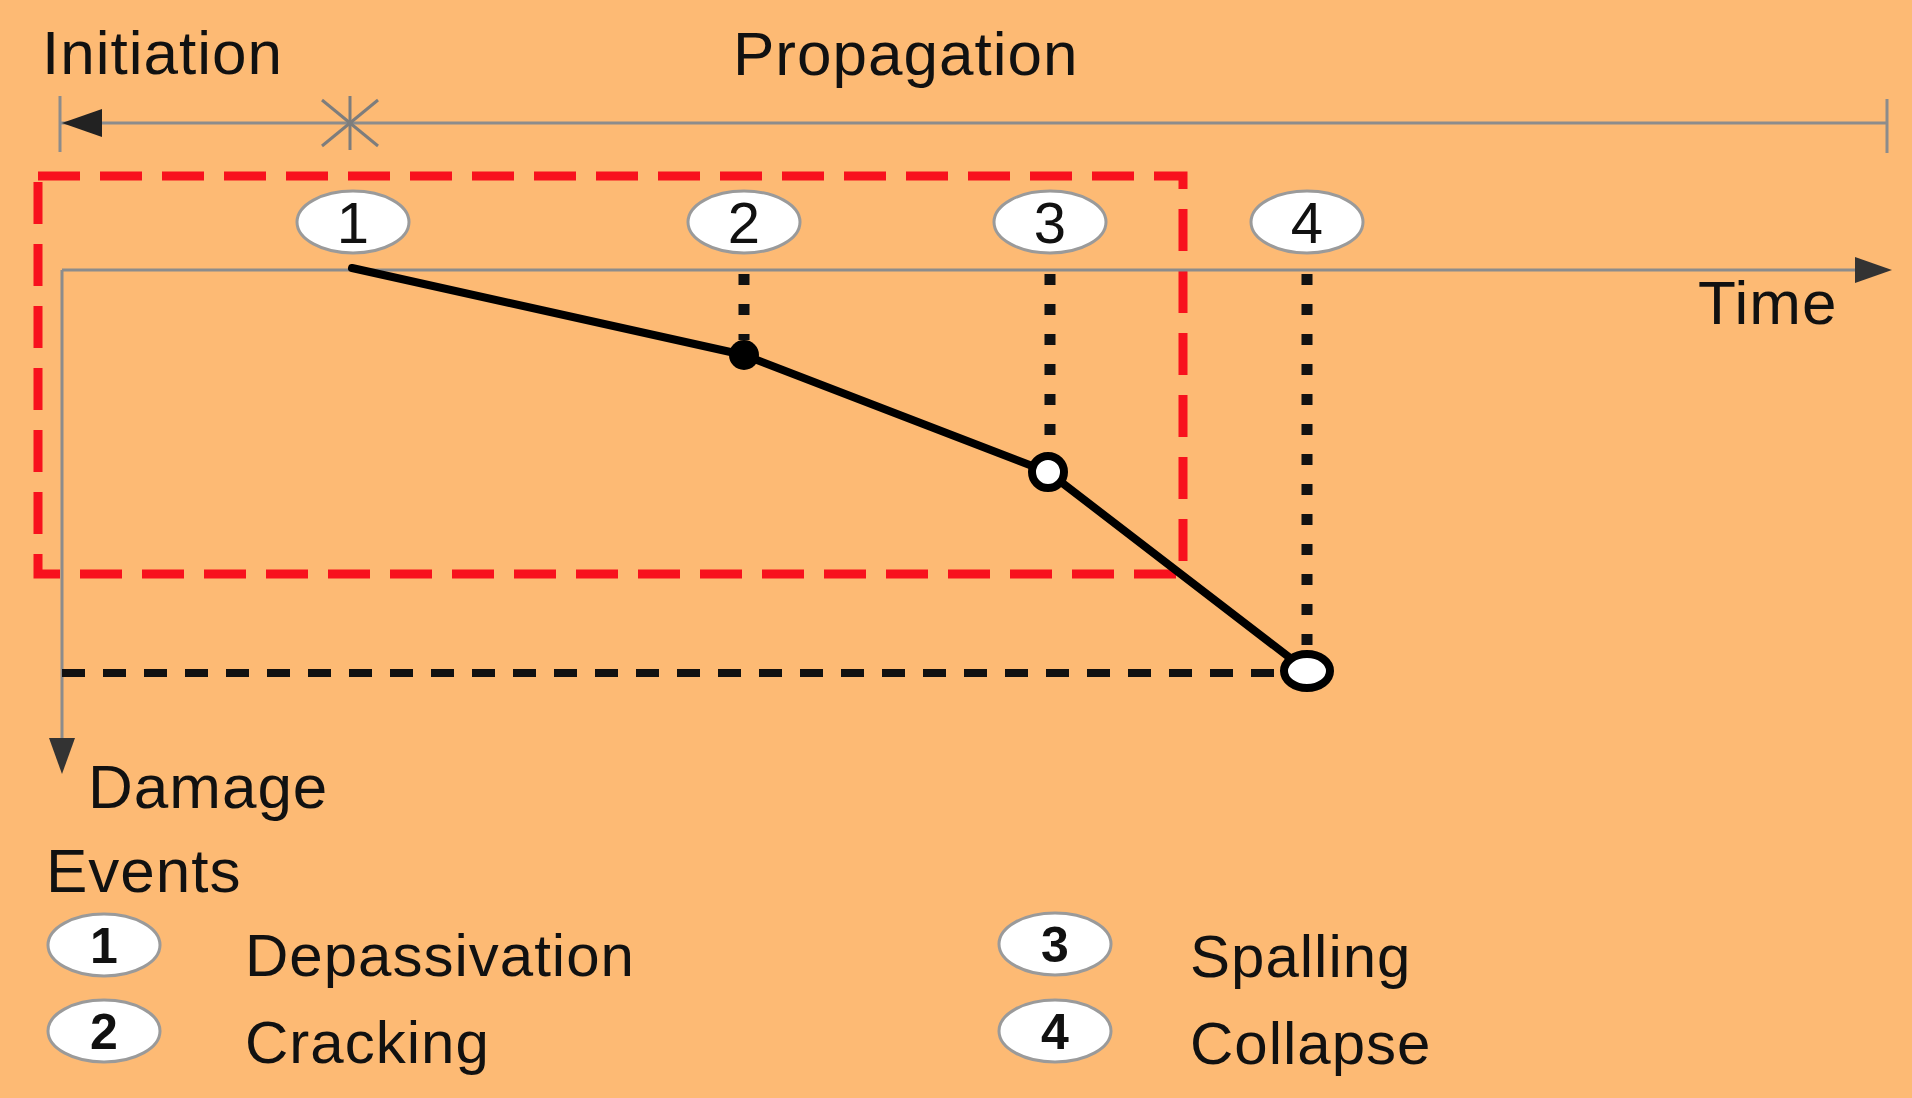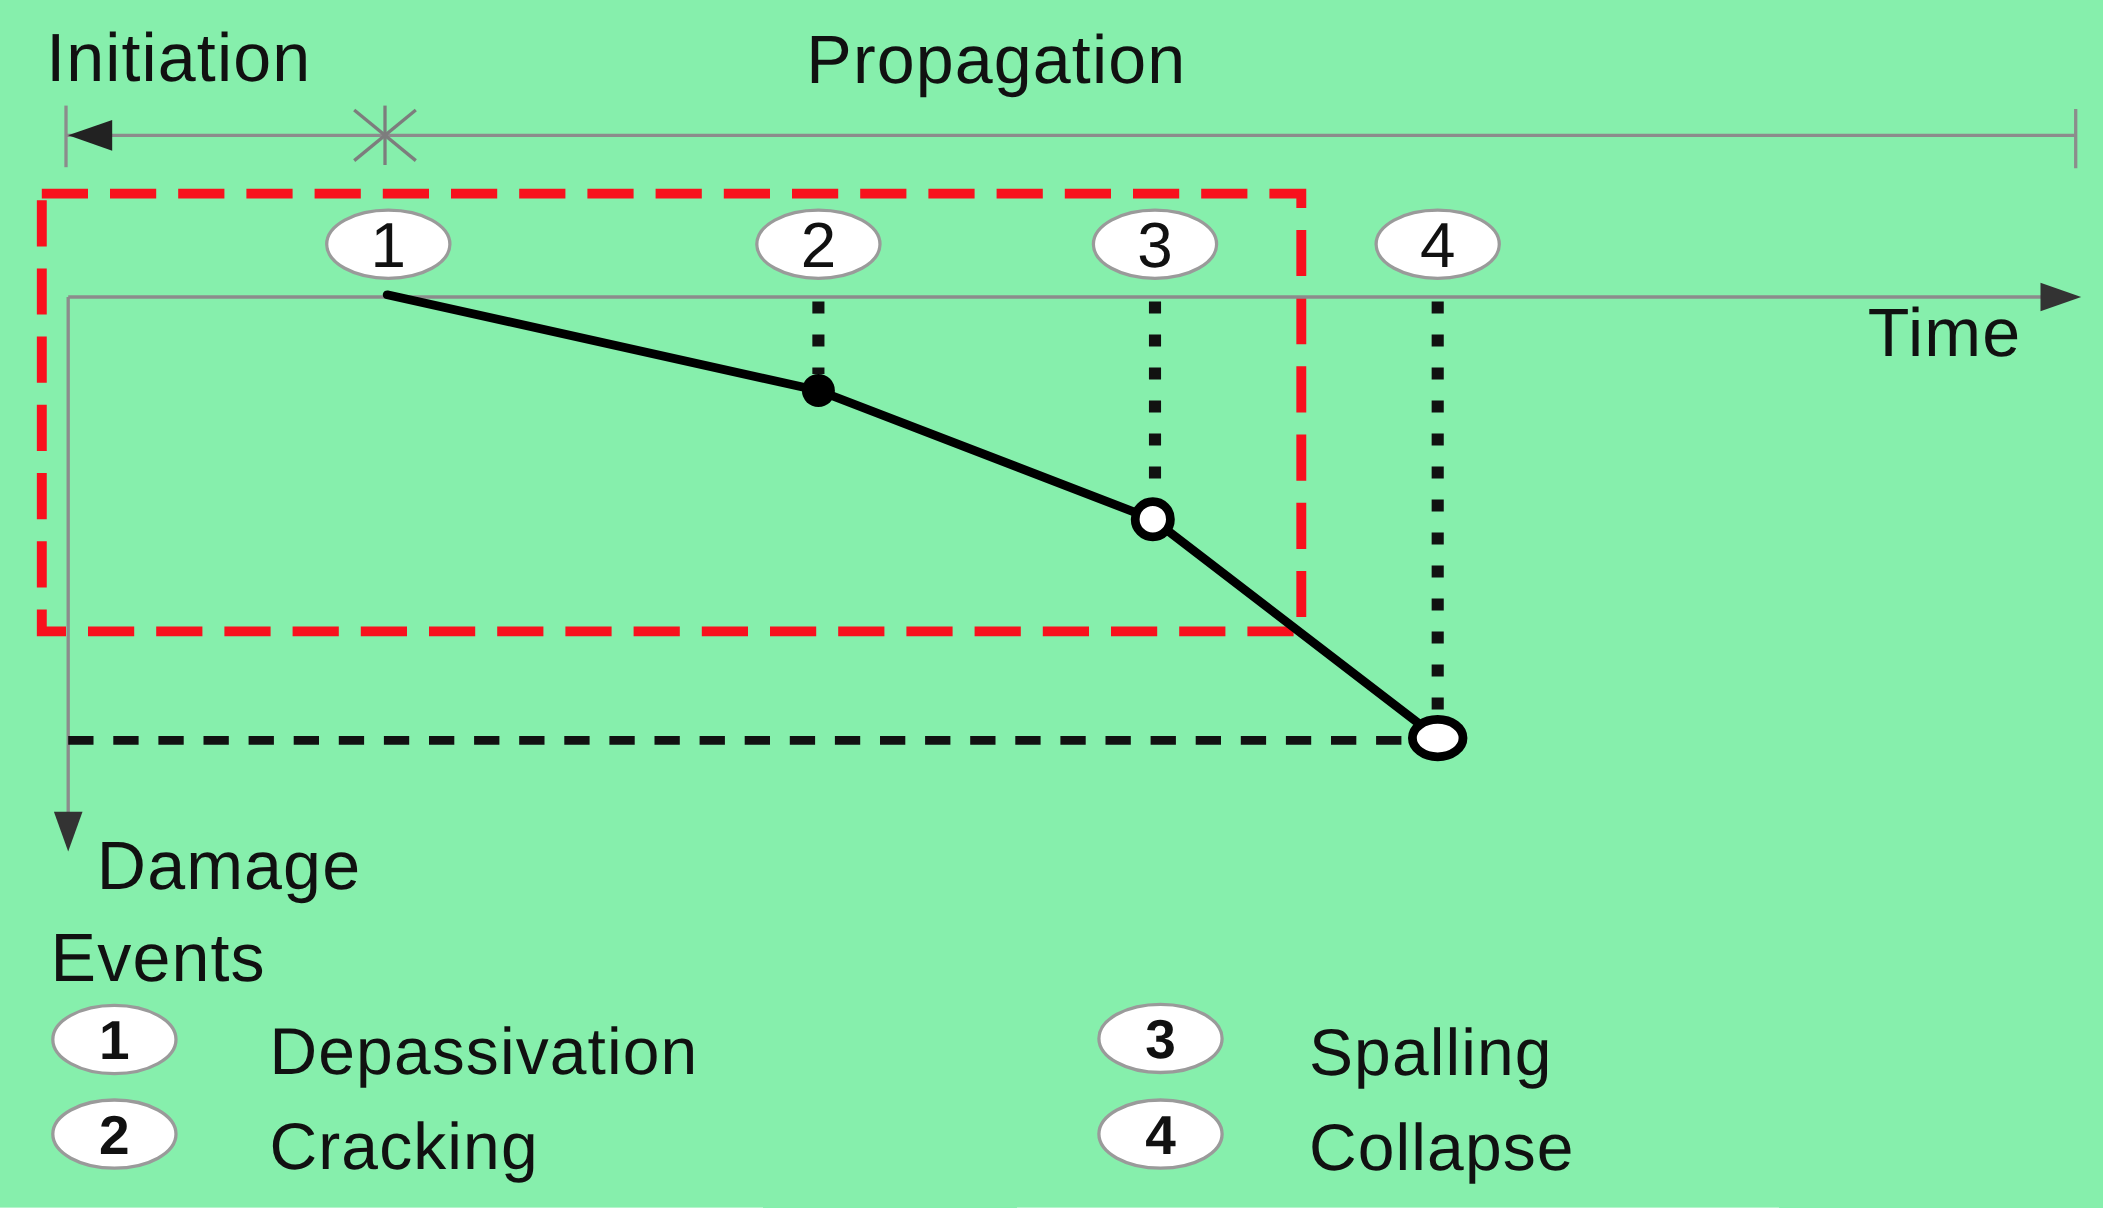"Initiation" .stage { background: #86efac -> #fdba74 }
